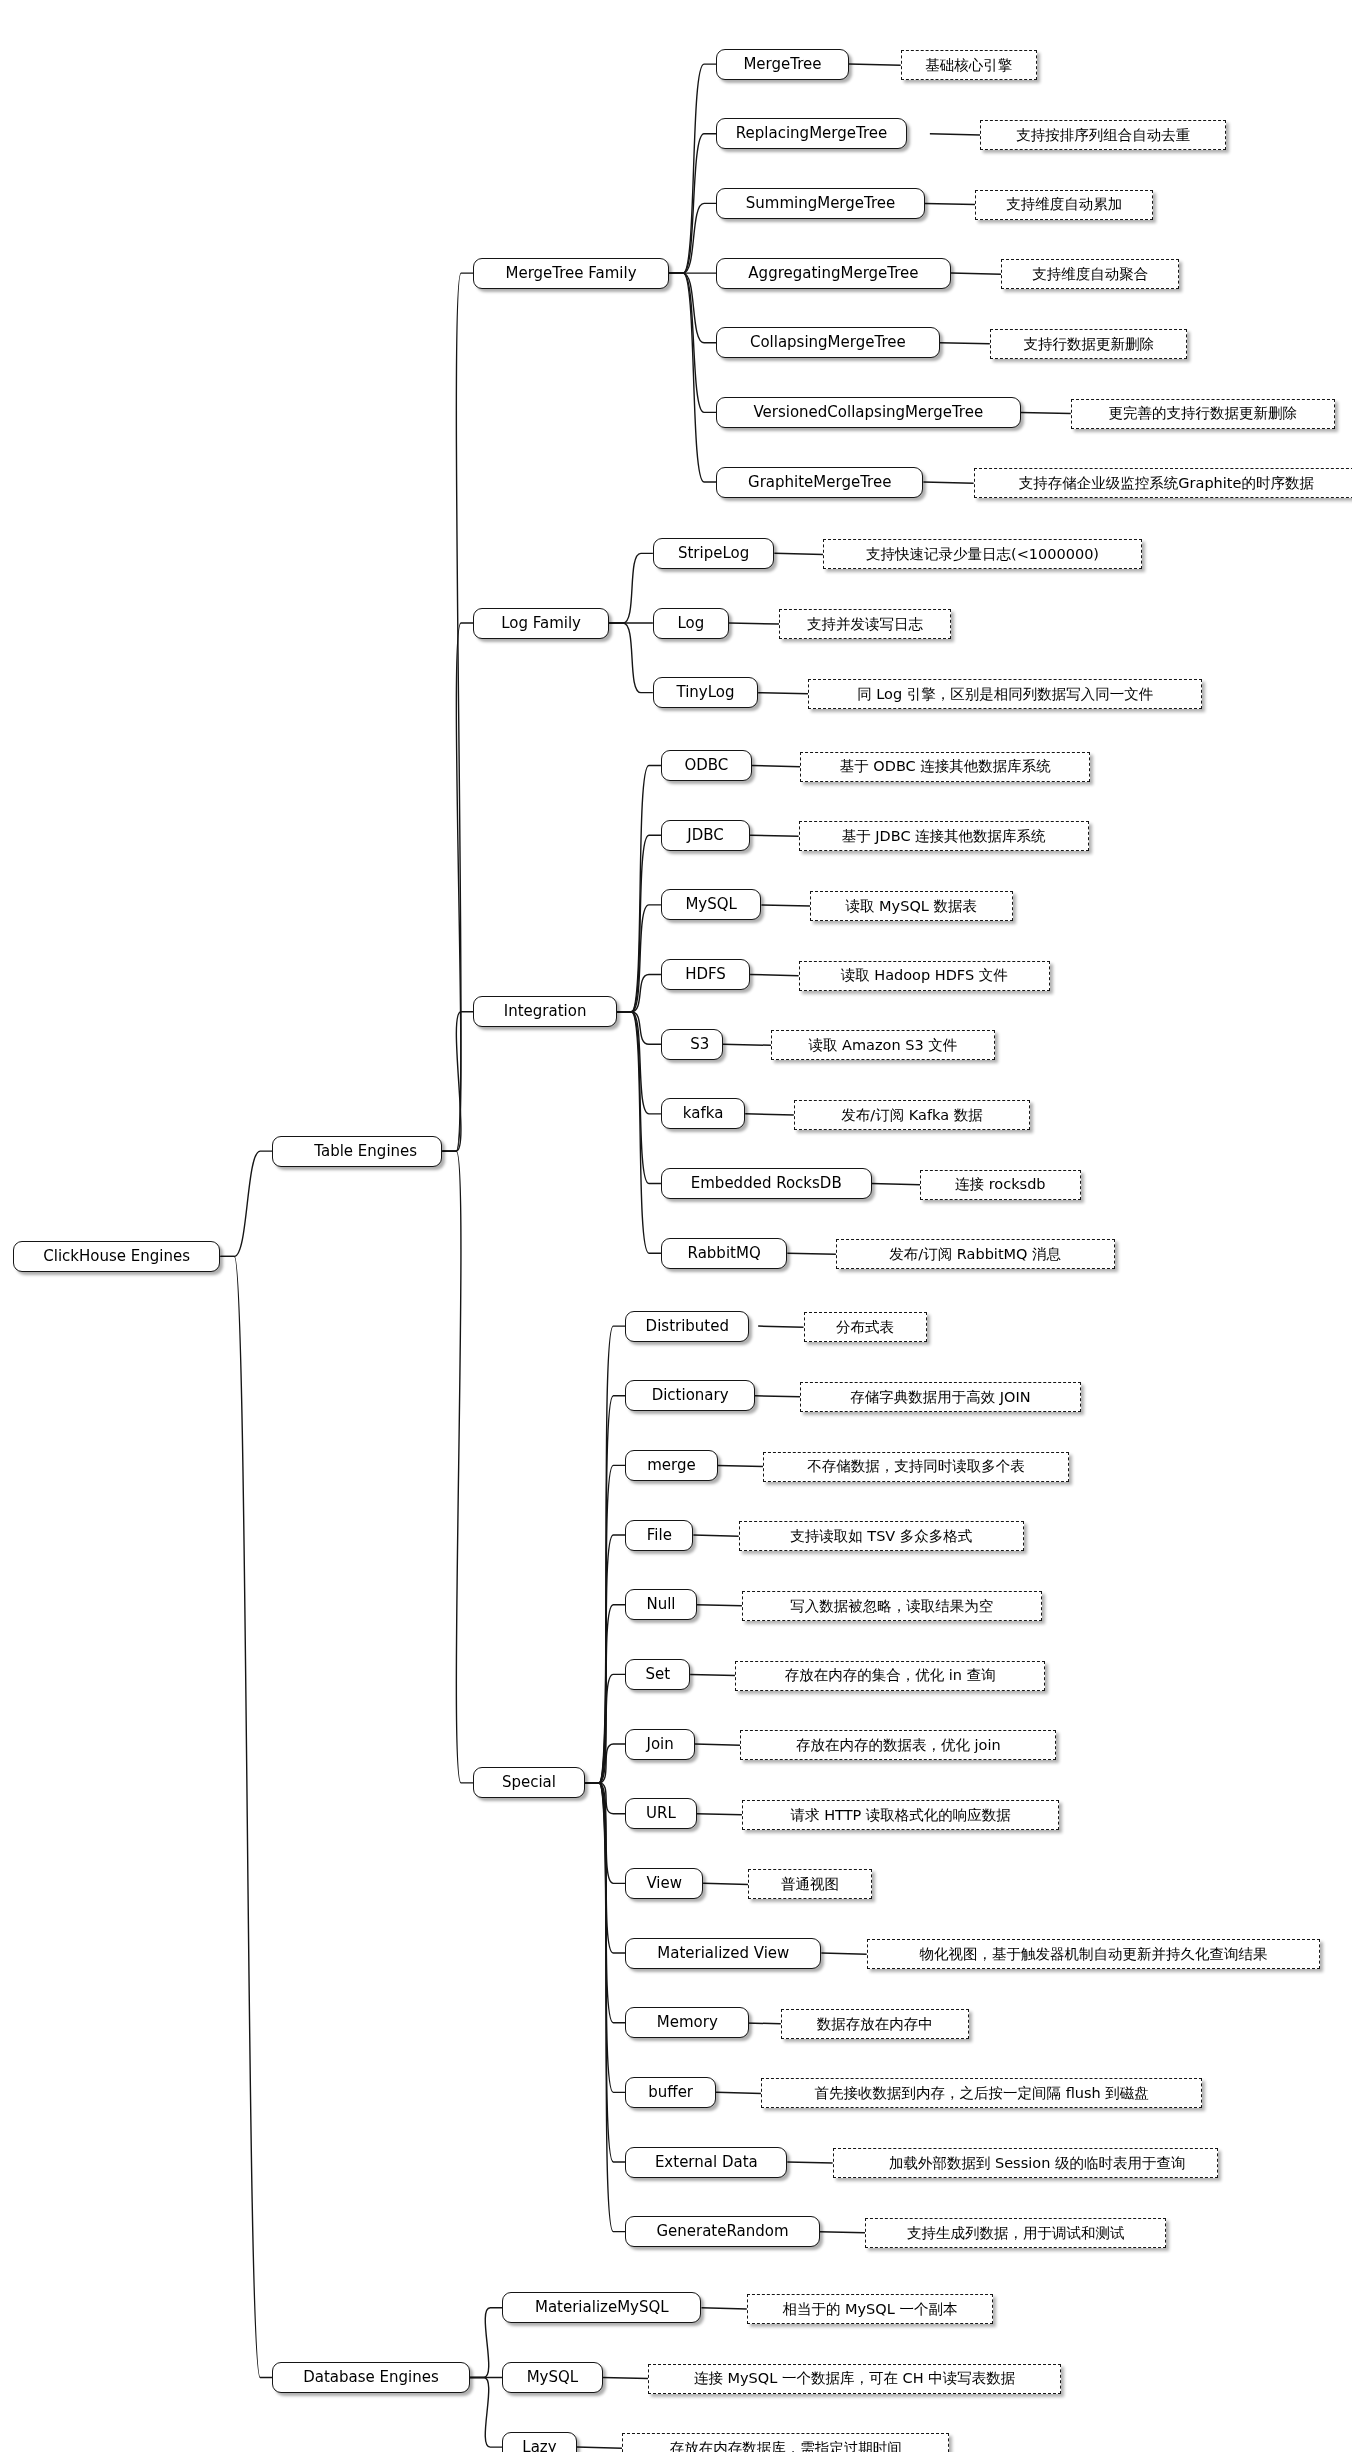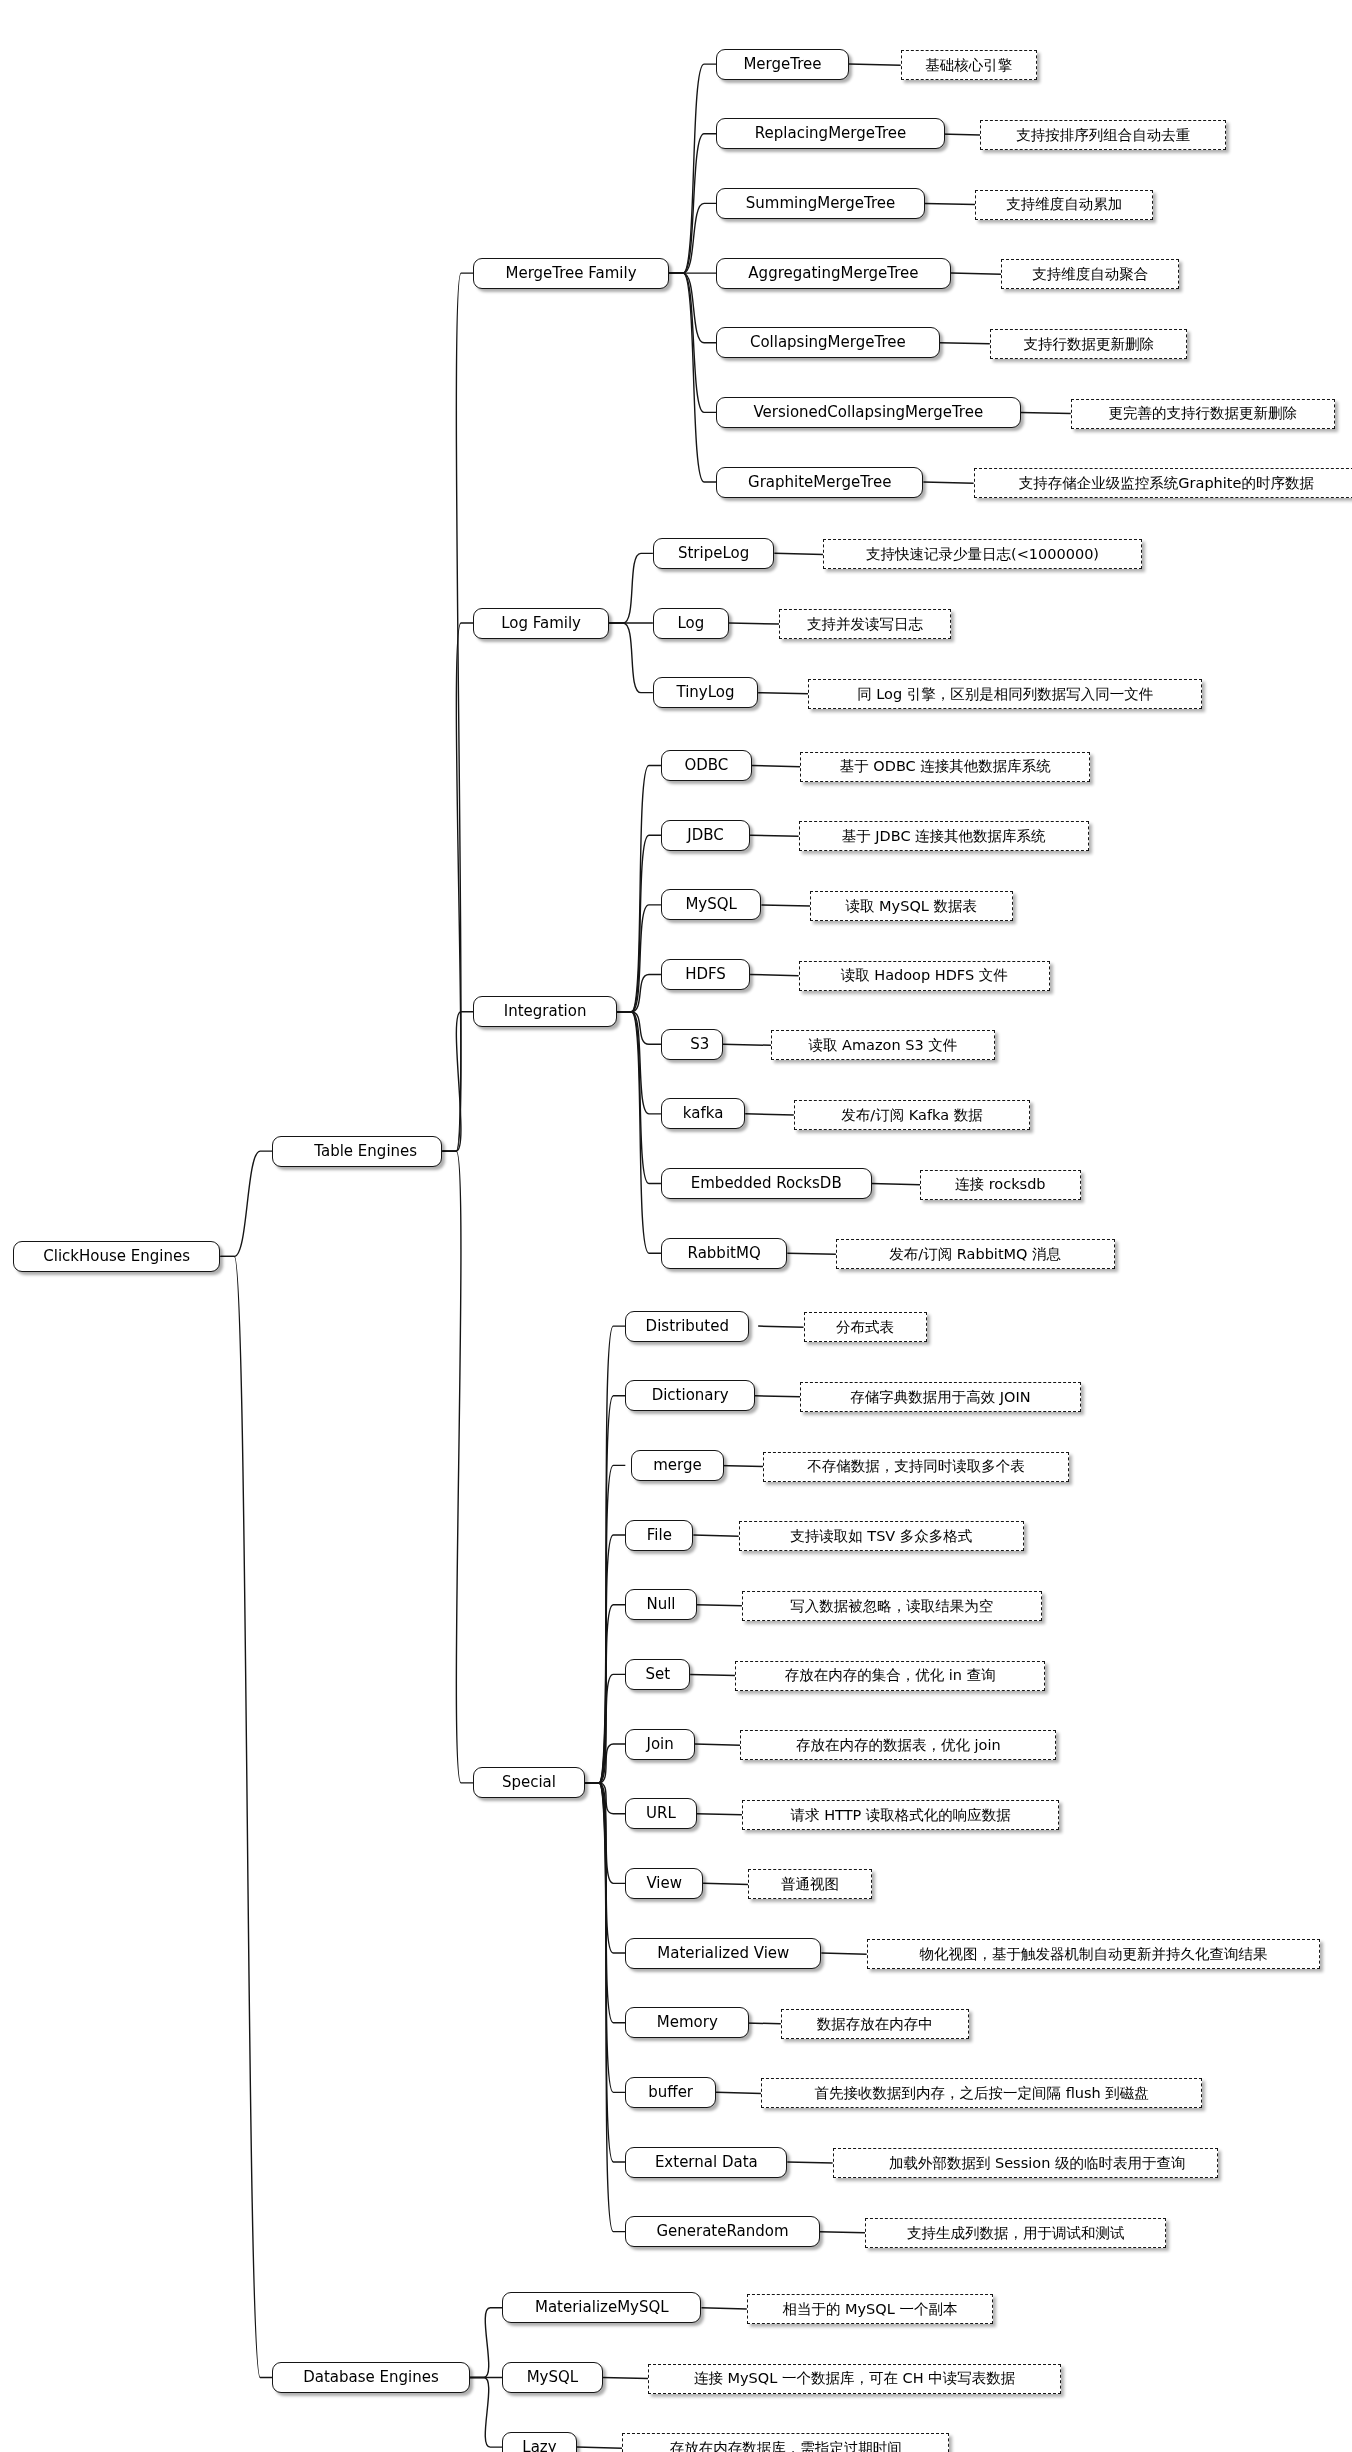"ReplacingMergeTree" div.node { width: 229px -> 191px }
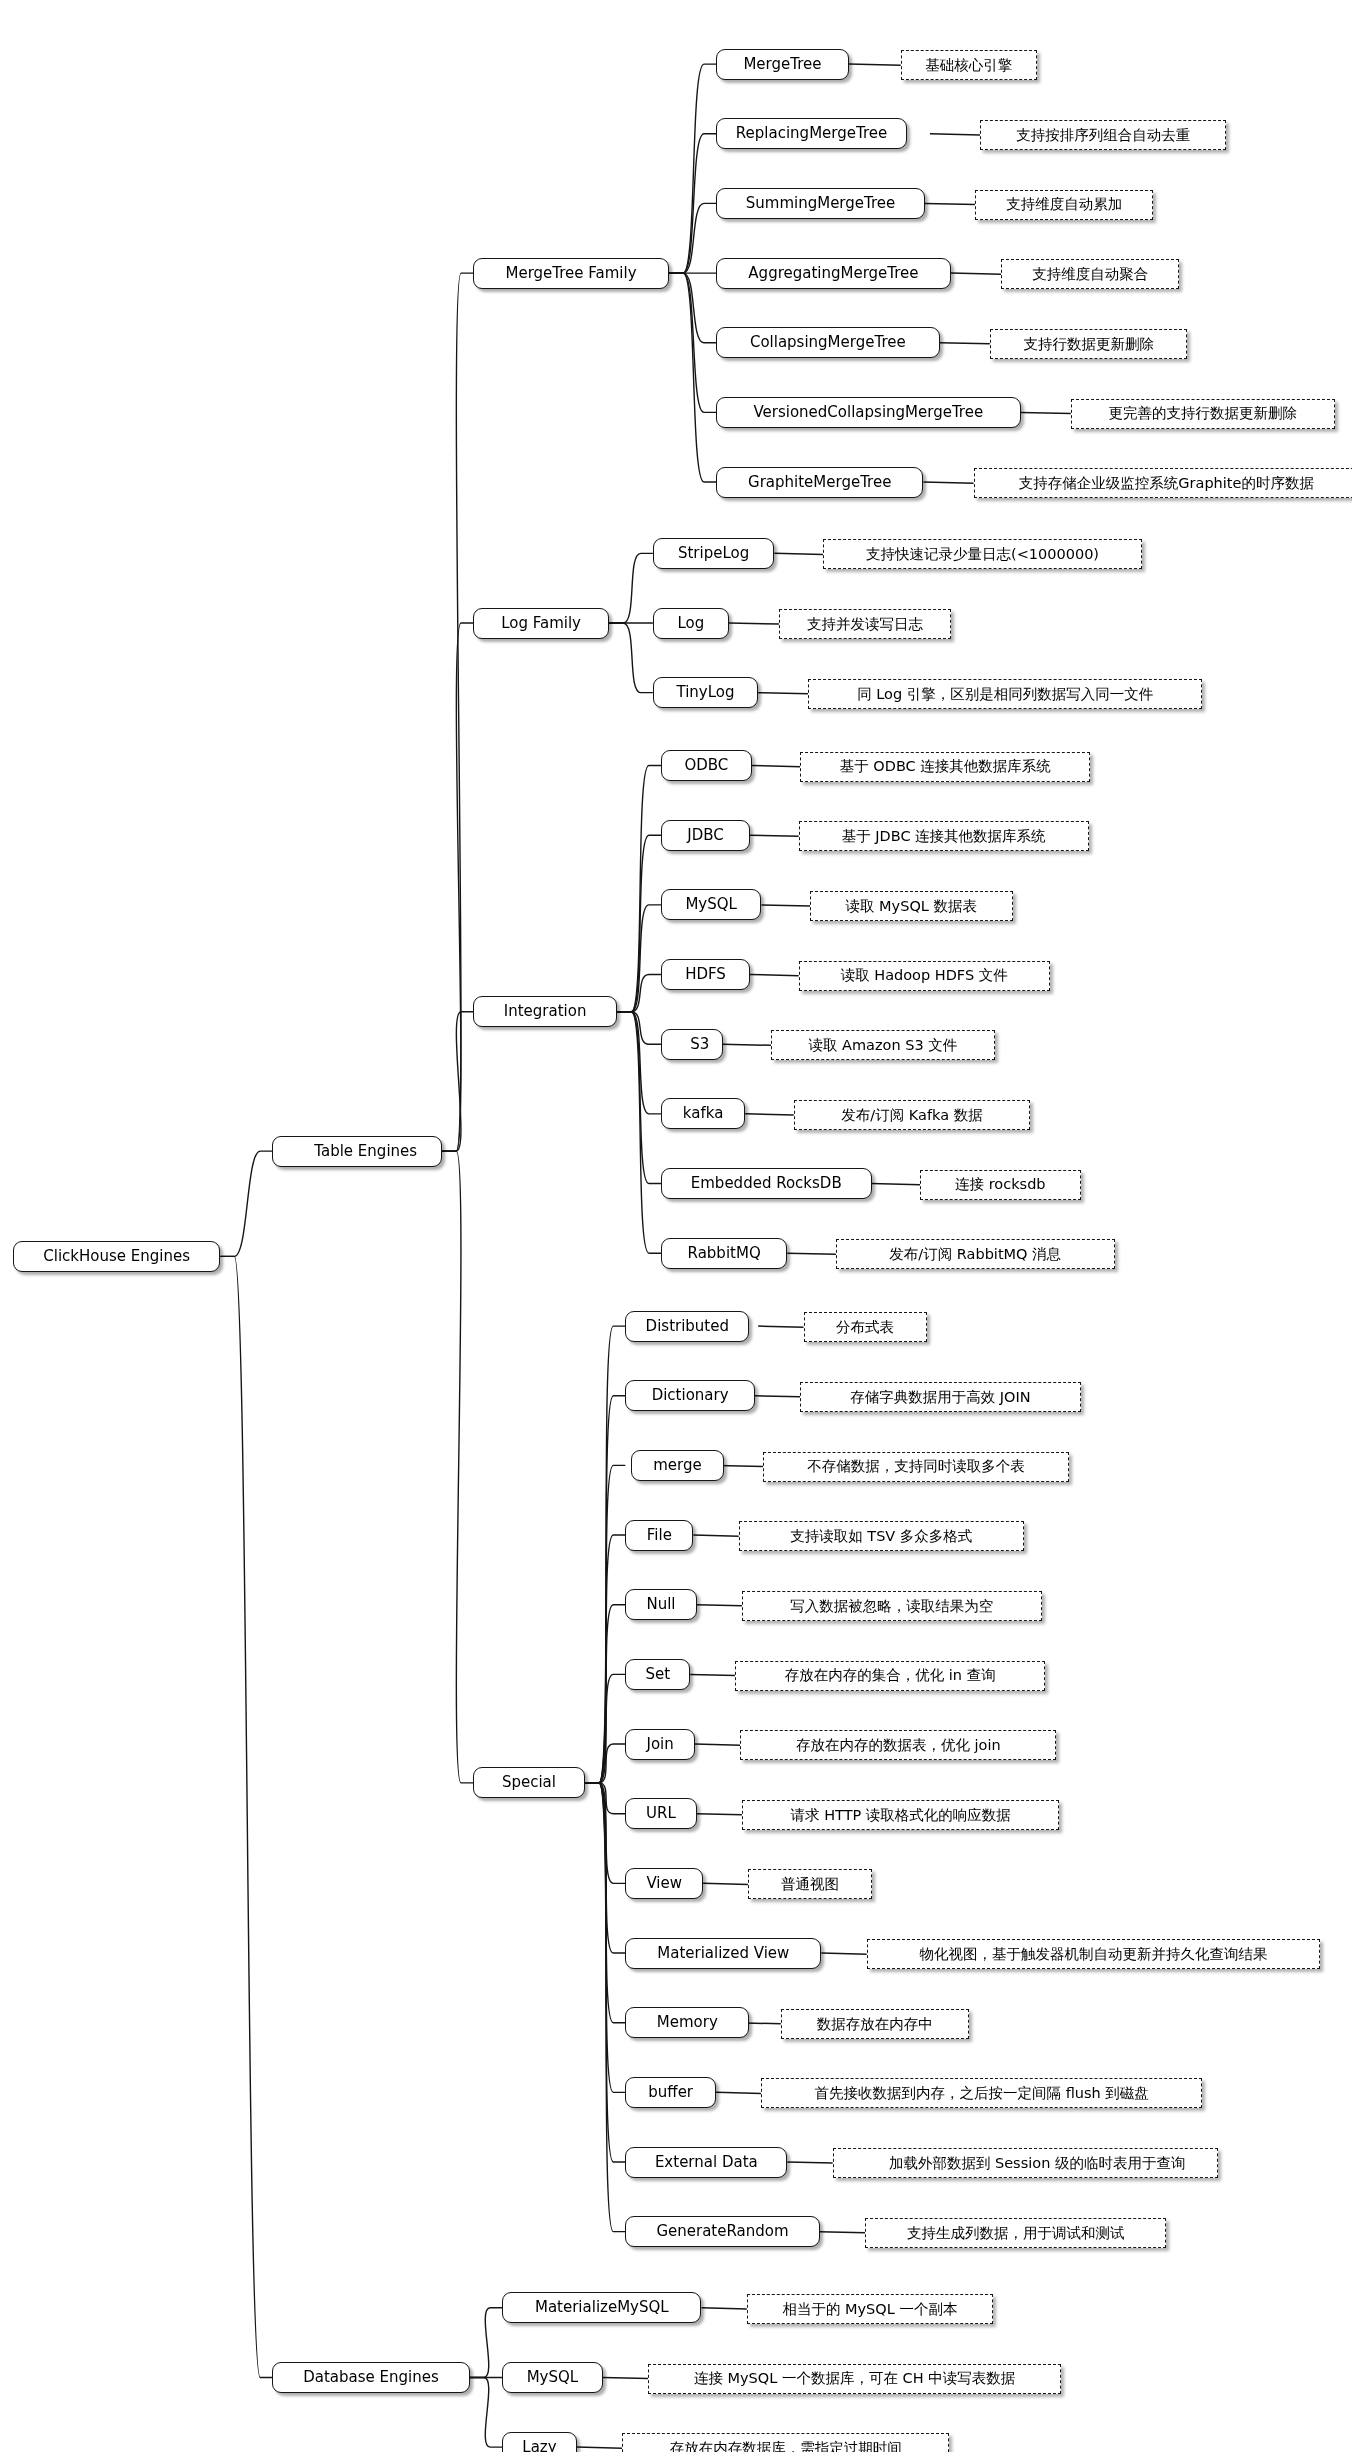"merge" div.node { margin-left: 6px -> none }
